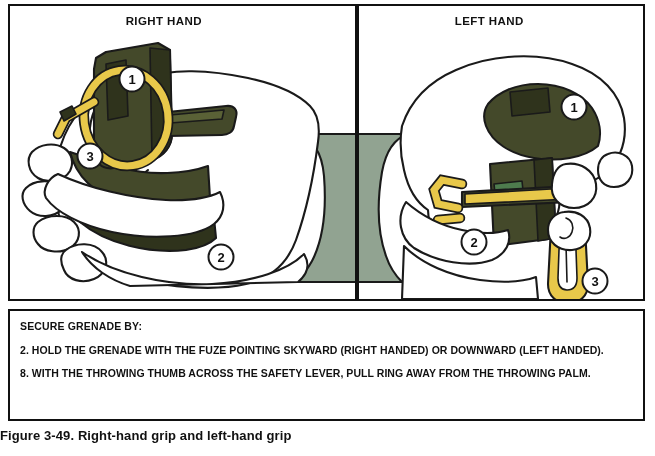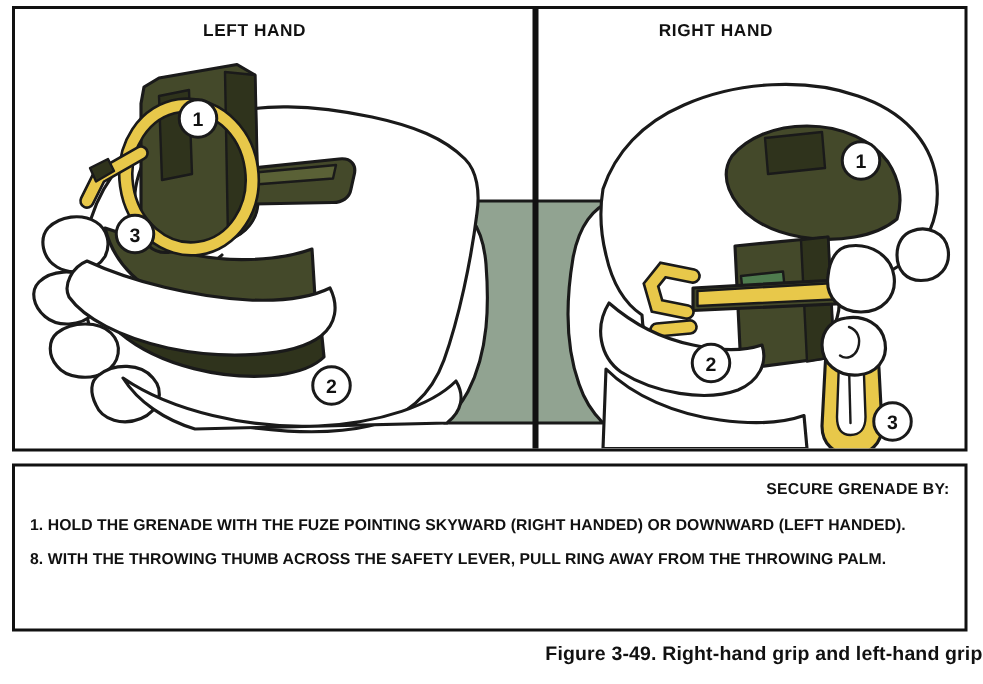"LEFT HAND" div.panel-header { order: before "RIGHT HAND" -> after "RIGHT HAND" }
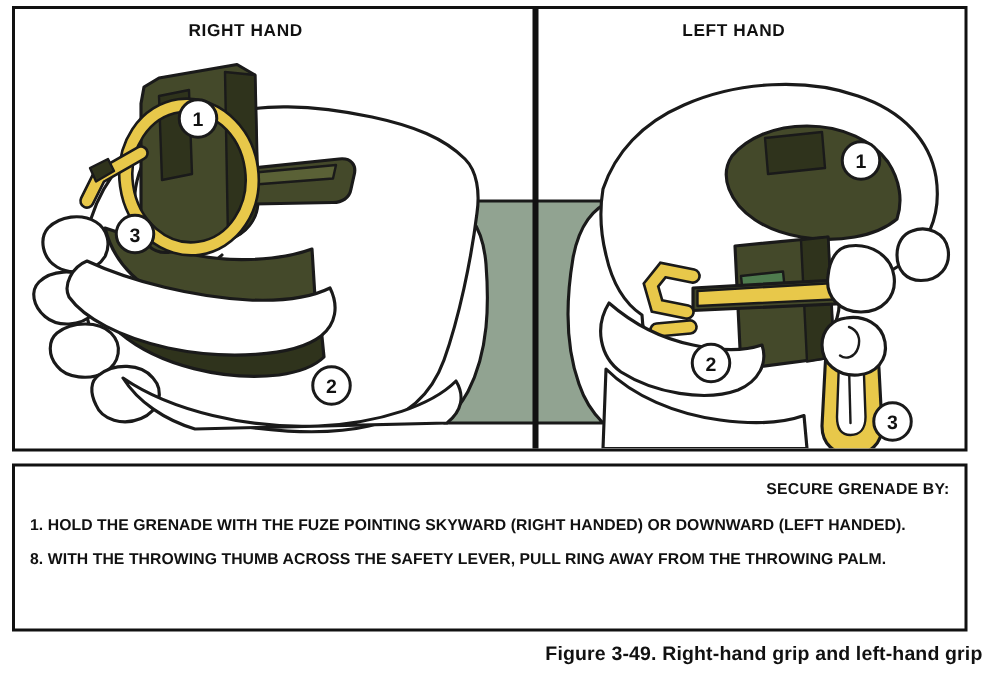"SECURE GRENADE BY:" .instr-heading { text-align: right -> none }
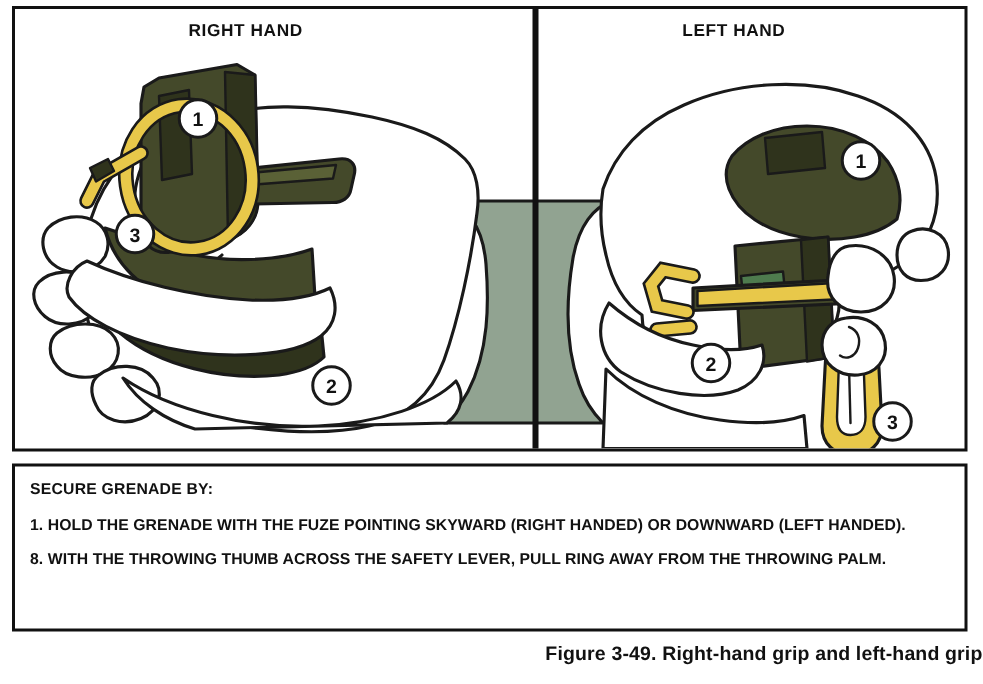"1. HOLD THE GRENADE WITH" p.instr-line { text: 1 -> 2 }
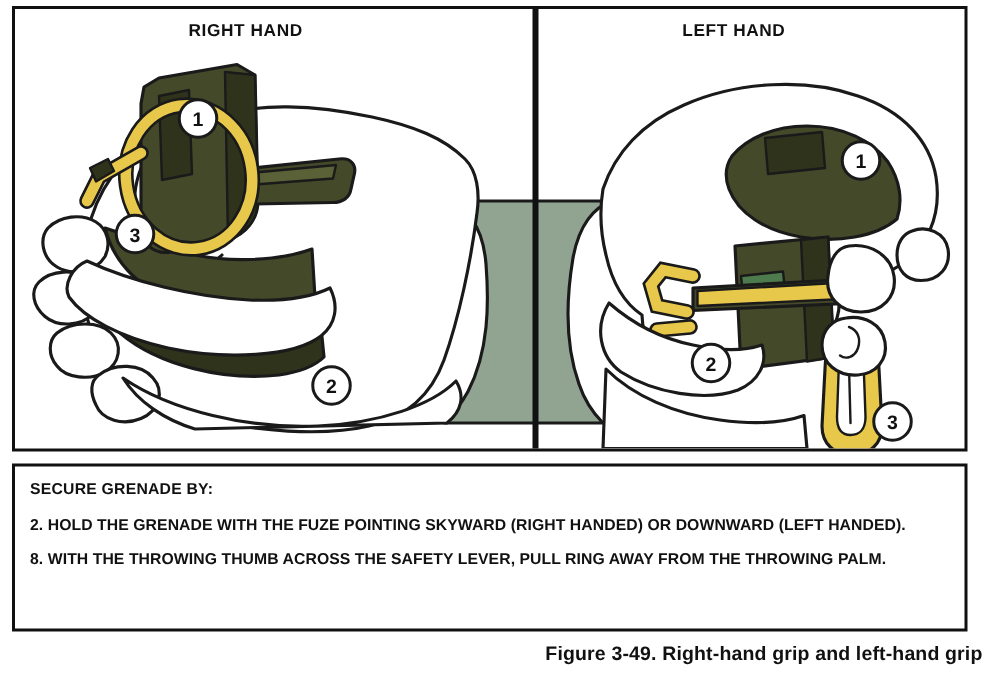"Figure 3-49. Right-hand grip and" .caption { text-align: right -> left }
